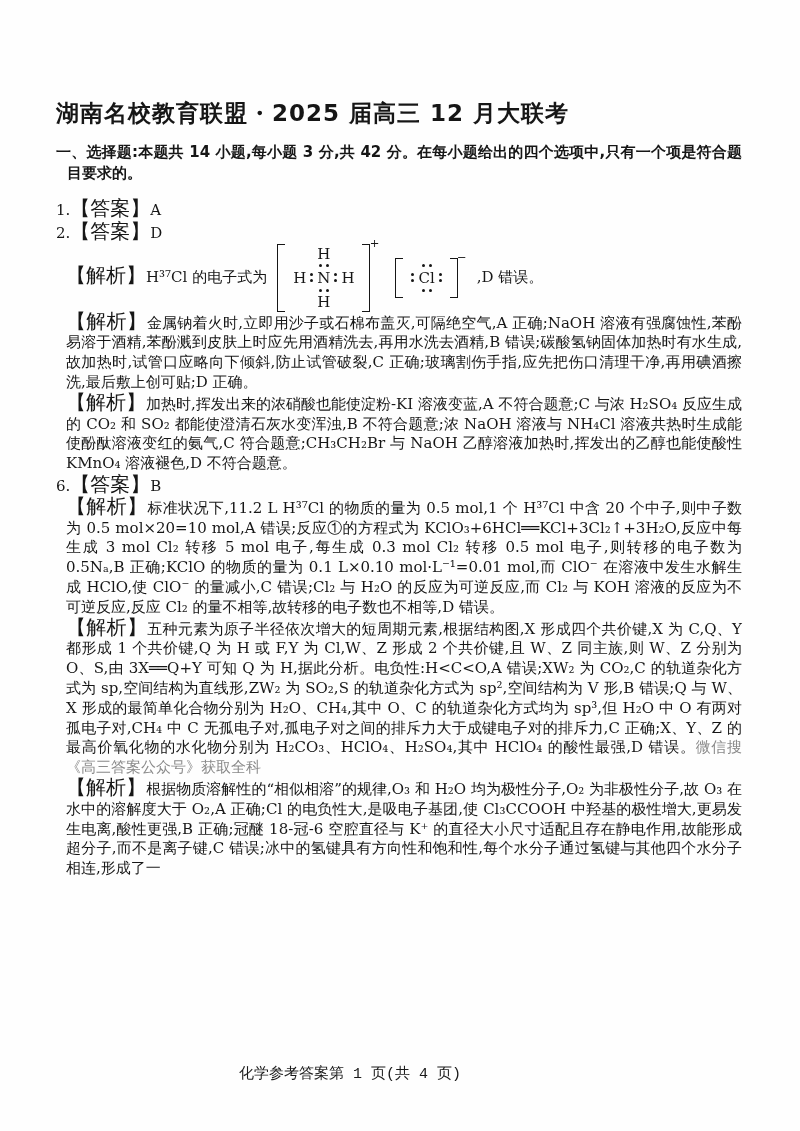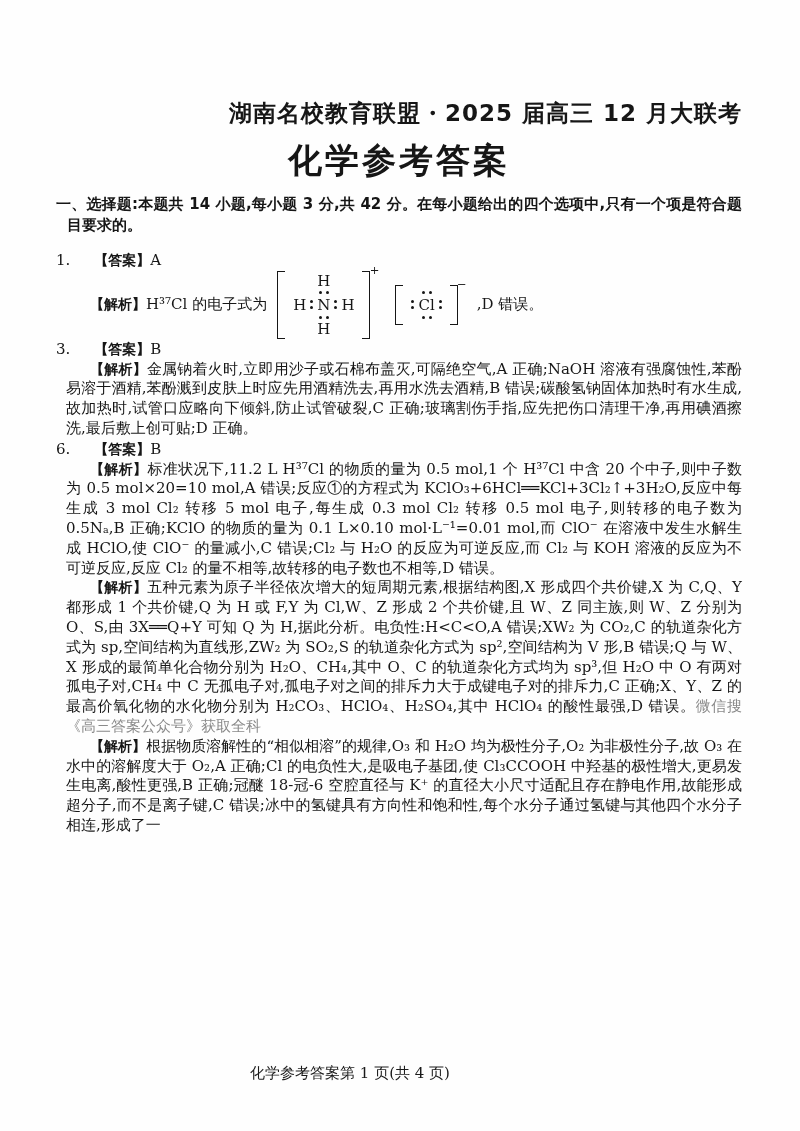"湖南名校教育联盟・2025 届高三 12 月大联考" .doc-title { text-align: right -> left }
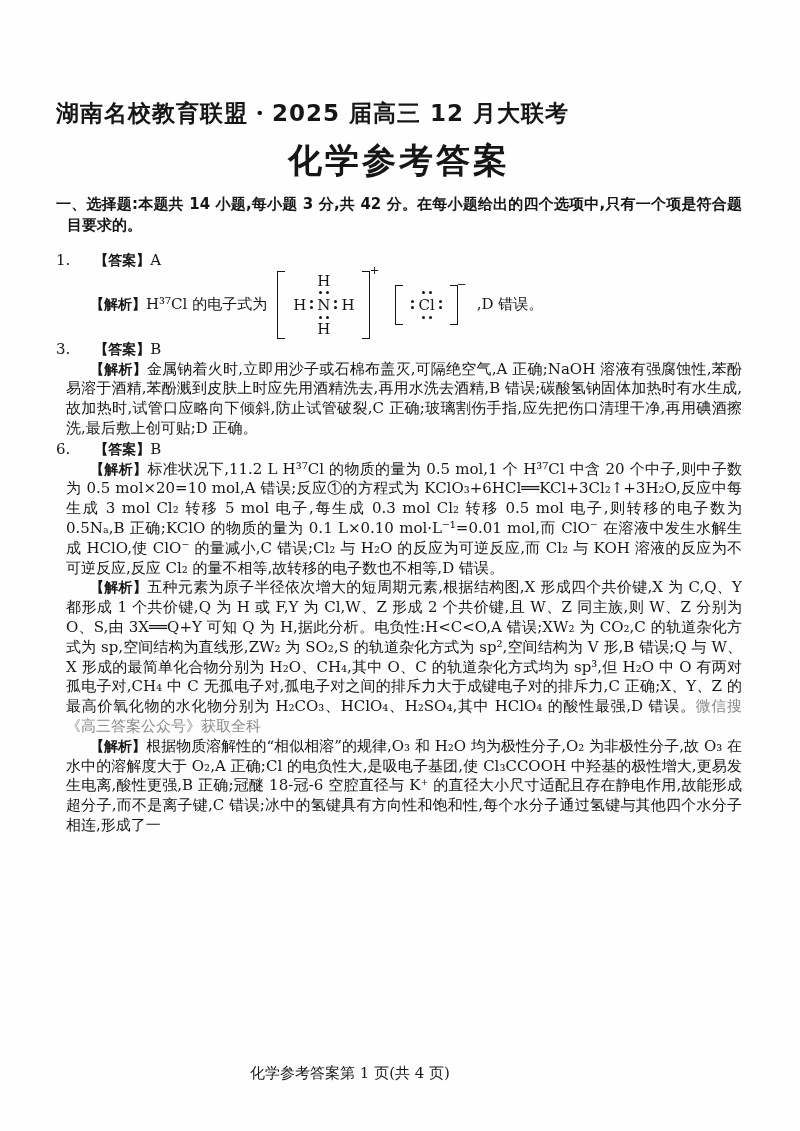"化学参考答案" div.doc-subtitle { html: <div>化学参考答案</div> -> none }
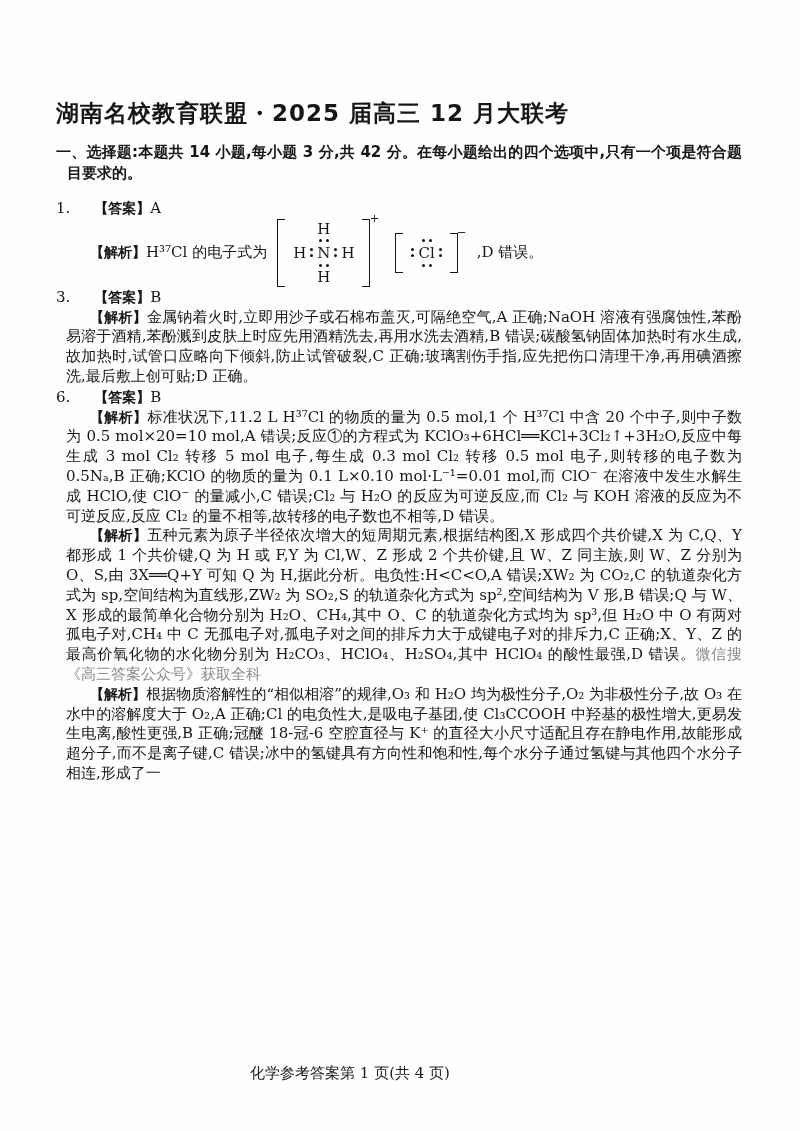"【答案】" .q-label { font-size: 14px -> 20px; font-weight: 700 -> 400; margin-left: 24px -> none }
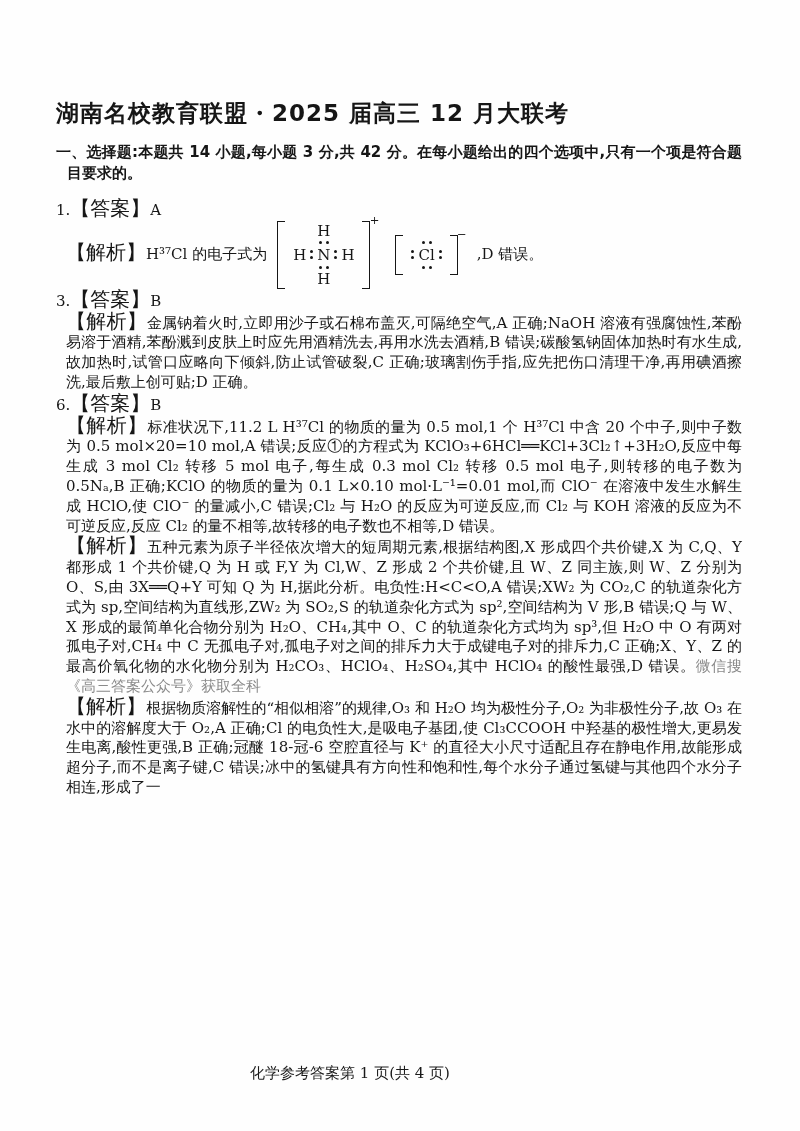"2.【答案】D" div.q-head { html: none -> <div><span>2.</span><span>【答案】</span><span>D</span></div> }
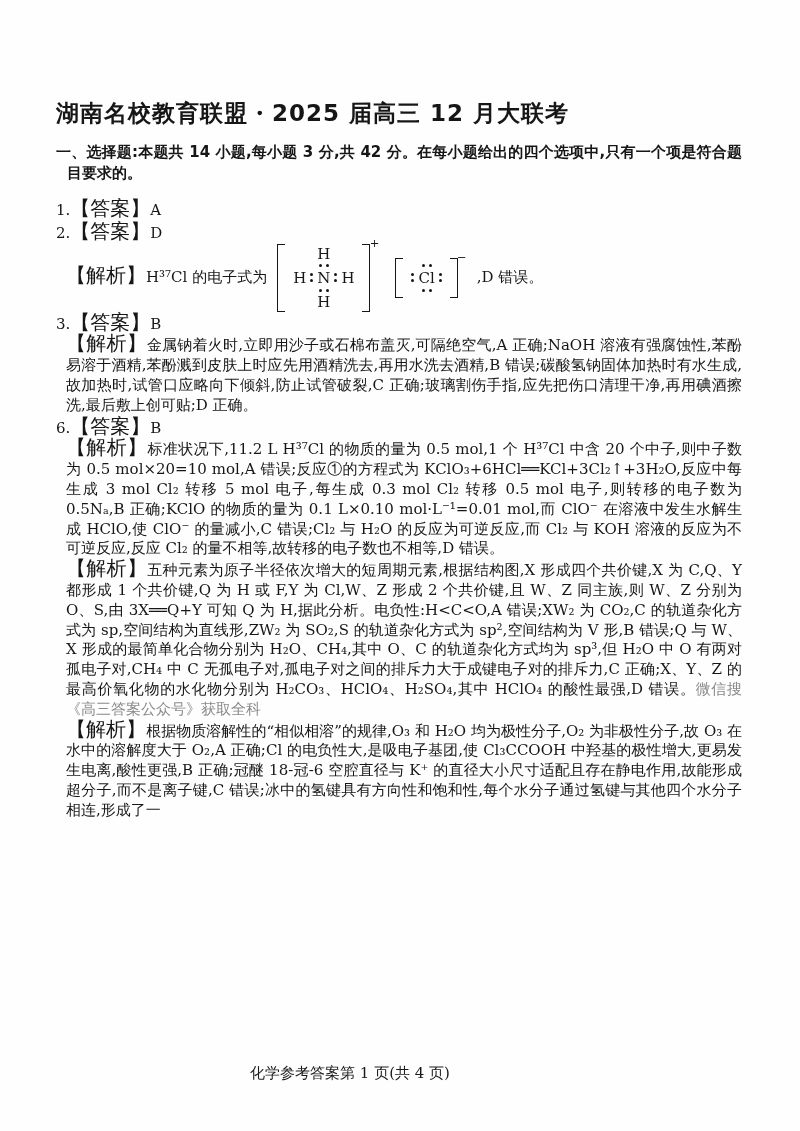"3.【答案】B" div.q-head { html: <div><span>3.</span><span>【答案】</span><span>B</span></div> -> none }
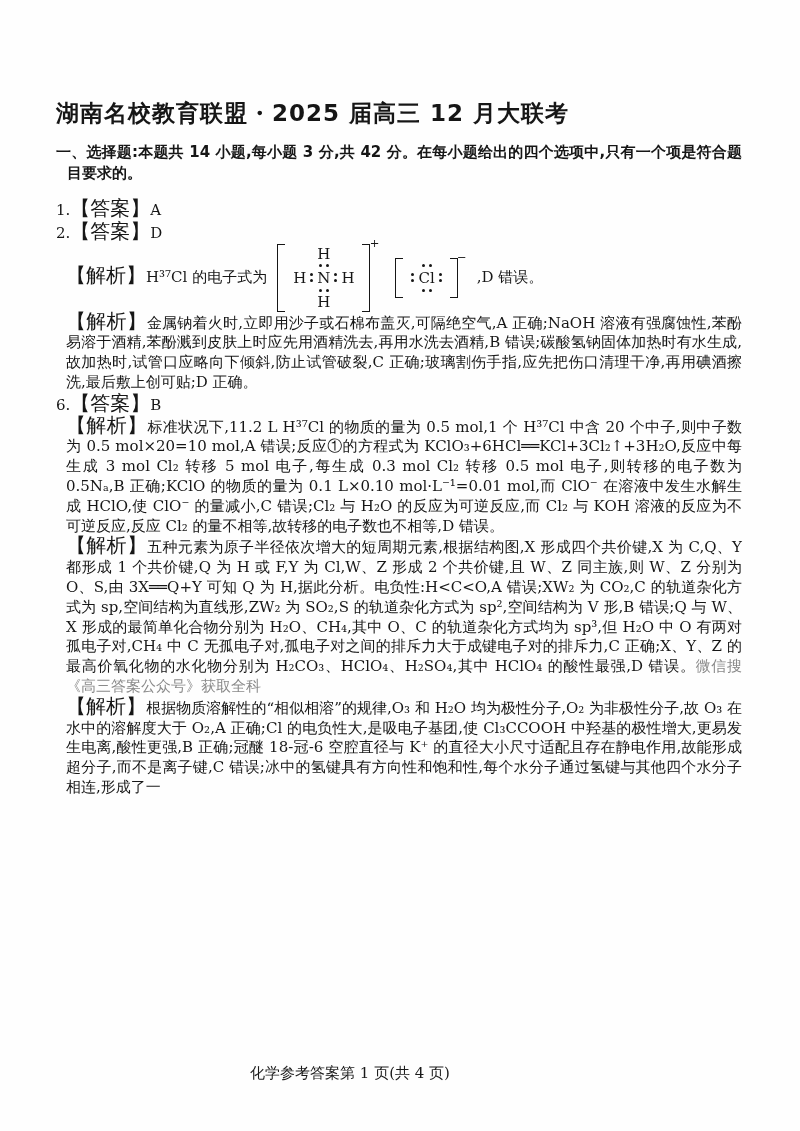"【解析】加热时,挥发出来的浓硝酸也能使淀粉-KI 溶液变蓝,A 不符合题意;C" div.q-body { html: none -> <div><span>【解析】</span><span>加热时,挥发出来的浓硝酸也能使淀粉-KI 溶液变蓝,A 不符合题意;C 与浓 H₂SO₄ 反应生成的 CO₂ 和 SO₂ 都能使澄清石灰水变浑浊,B 不符合题意;浓 NaOH 溶液与 NH₄Cl 溶液共热时生成能使酚酞溶液变红的氨气,C 符合题意;CH₃CH₂Br 与 NaOH 乙醇溶液加热时,挥发出的乙醇也能使酸性 KMnO₄ 溶液褪色,D 不符合题意。</span></div> }
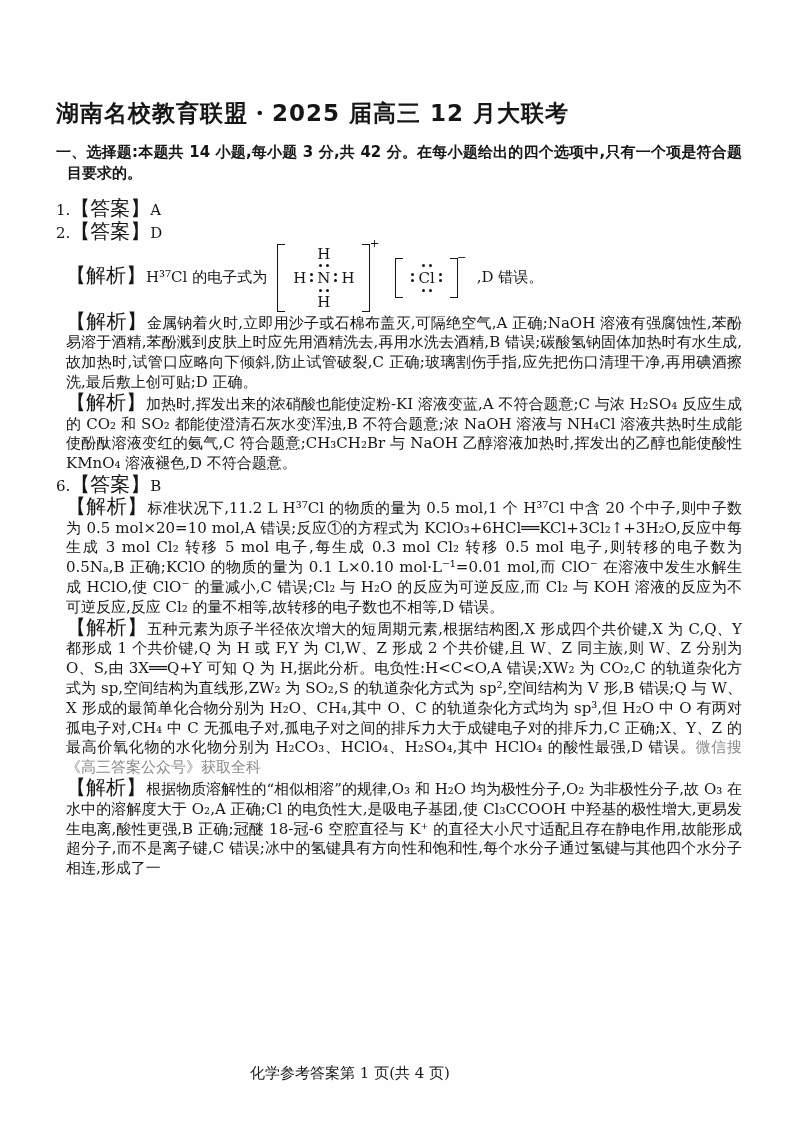"化学参考答案第 1 页(共 4 页)" .page-footer { font-family: none -> Liberation Mono, monospace }
